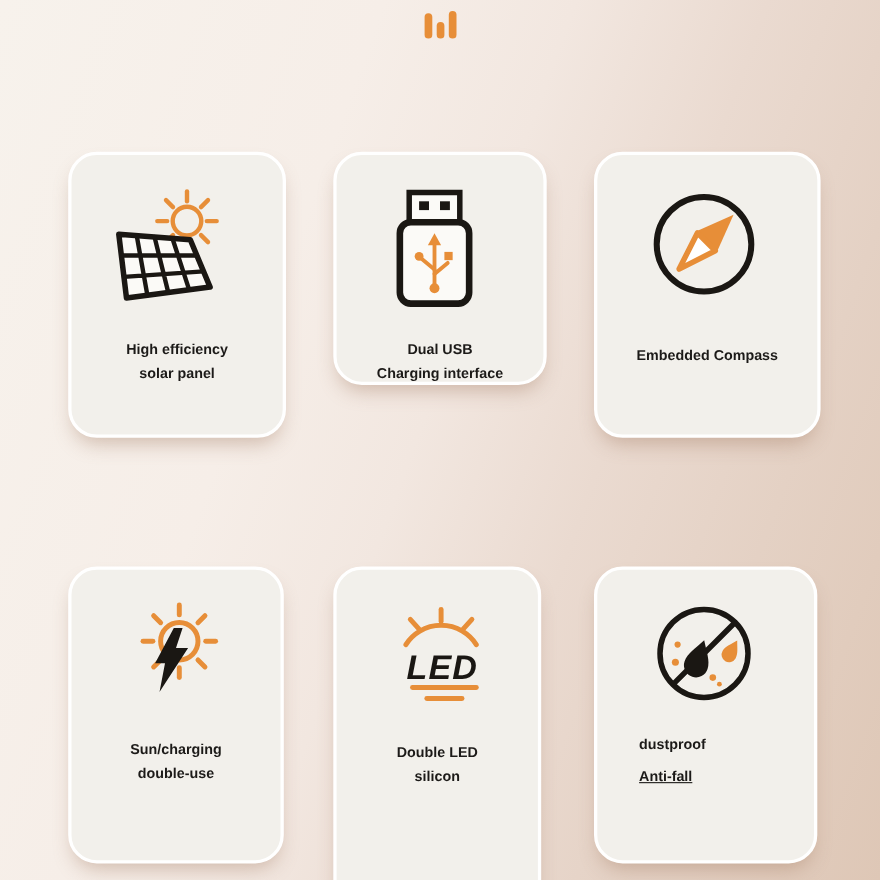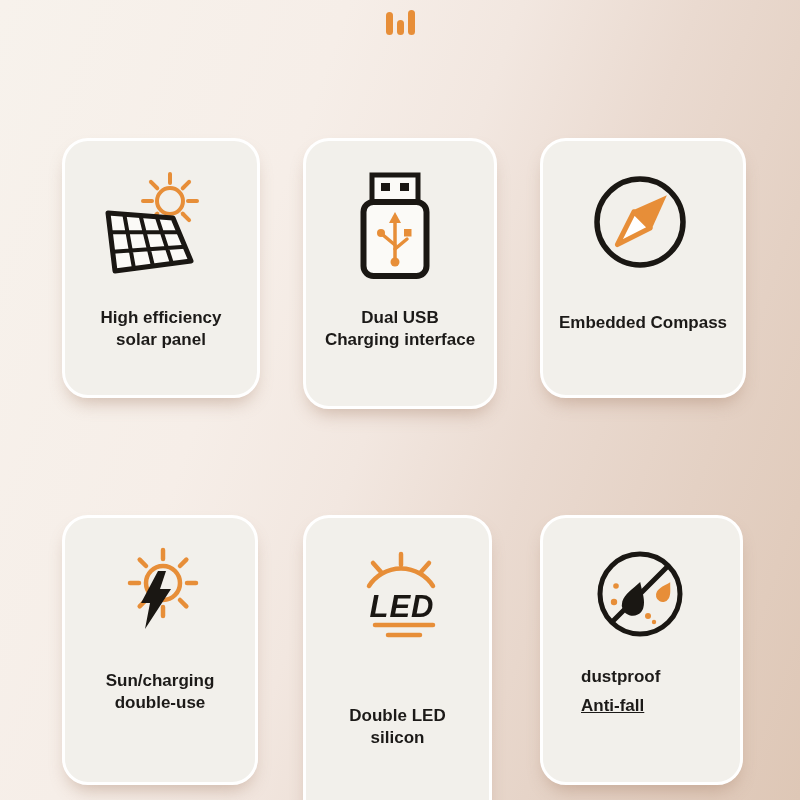"High efficiency" .caption { font-size: 17px -> 13px }
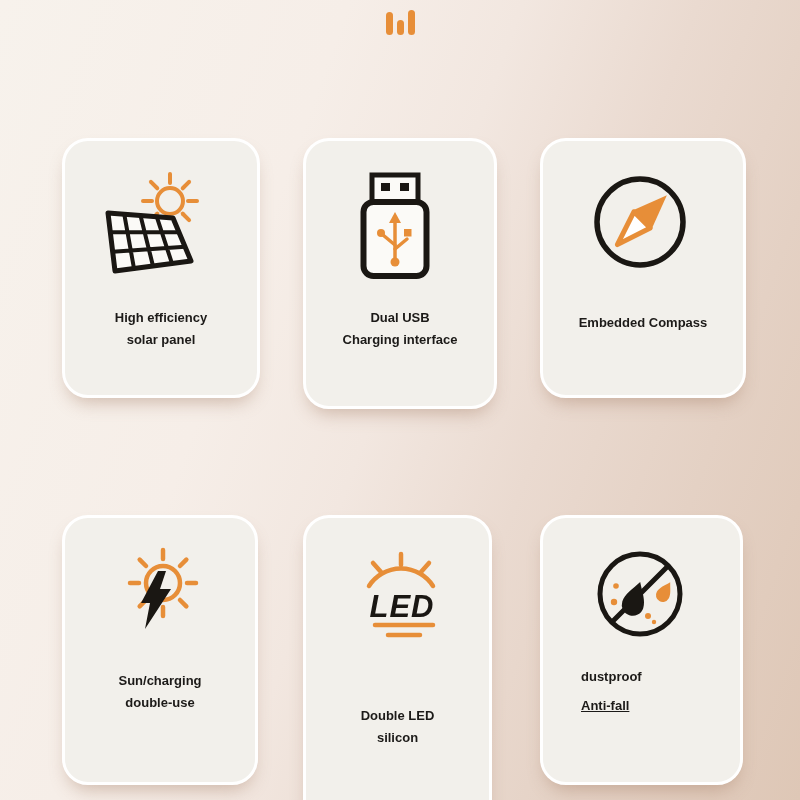"Dual USB" #card-1 { height: 271px -> 212px }
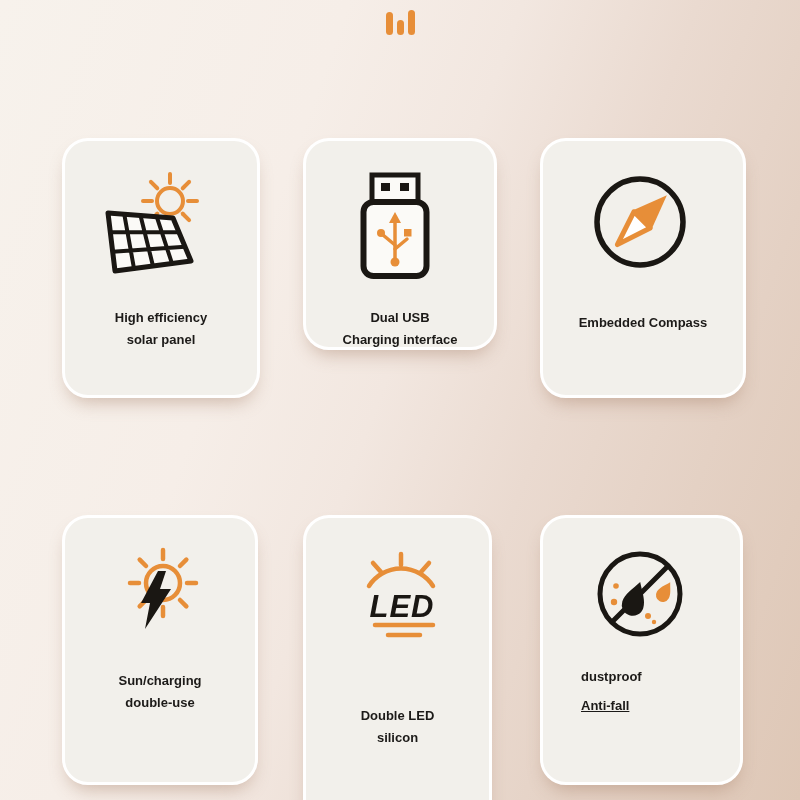"Double LED" #card-4 .caption { margin-top: 32px -> none }
